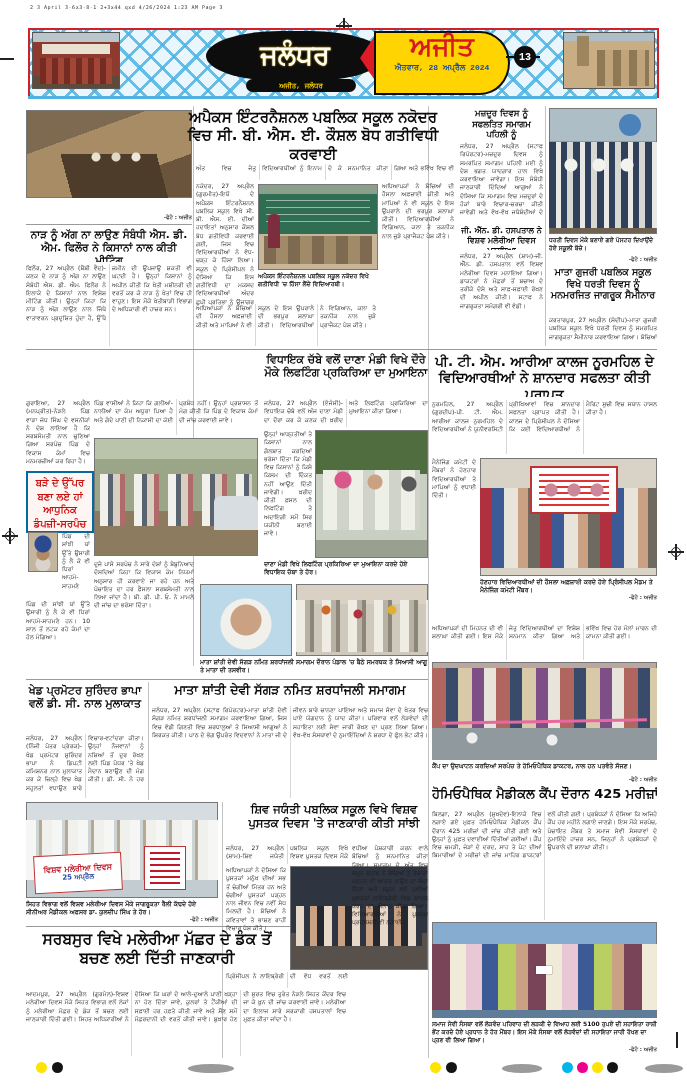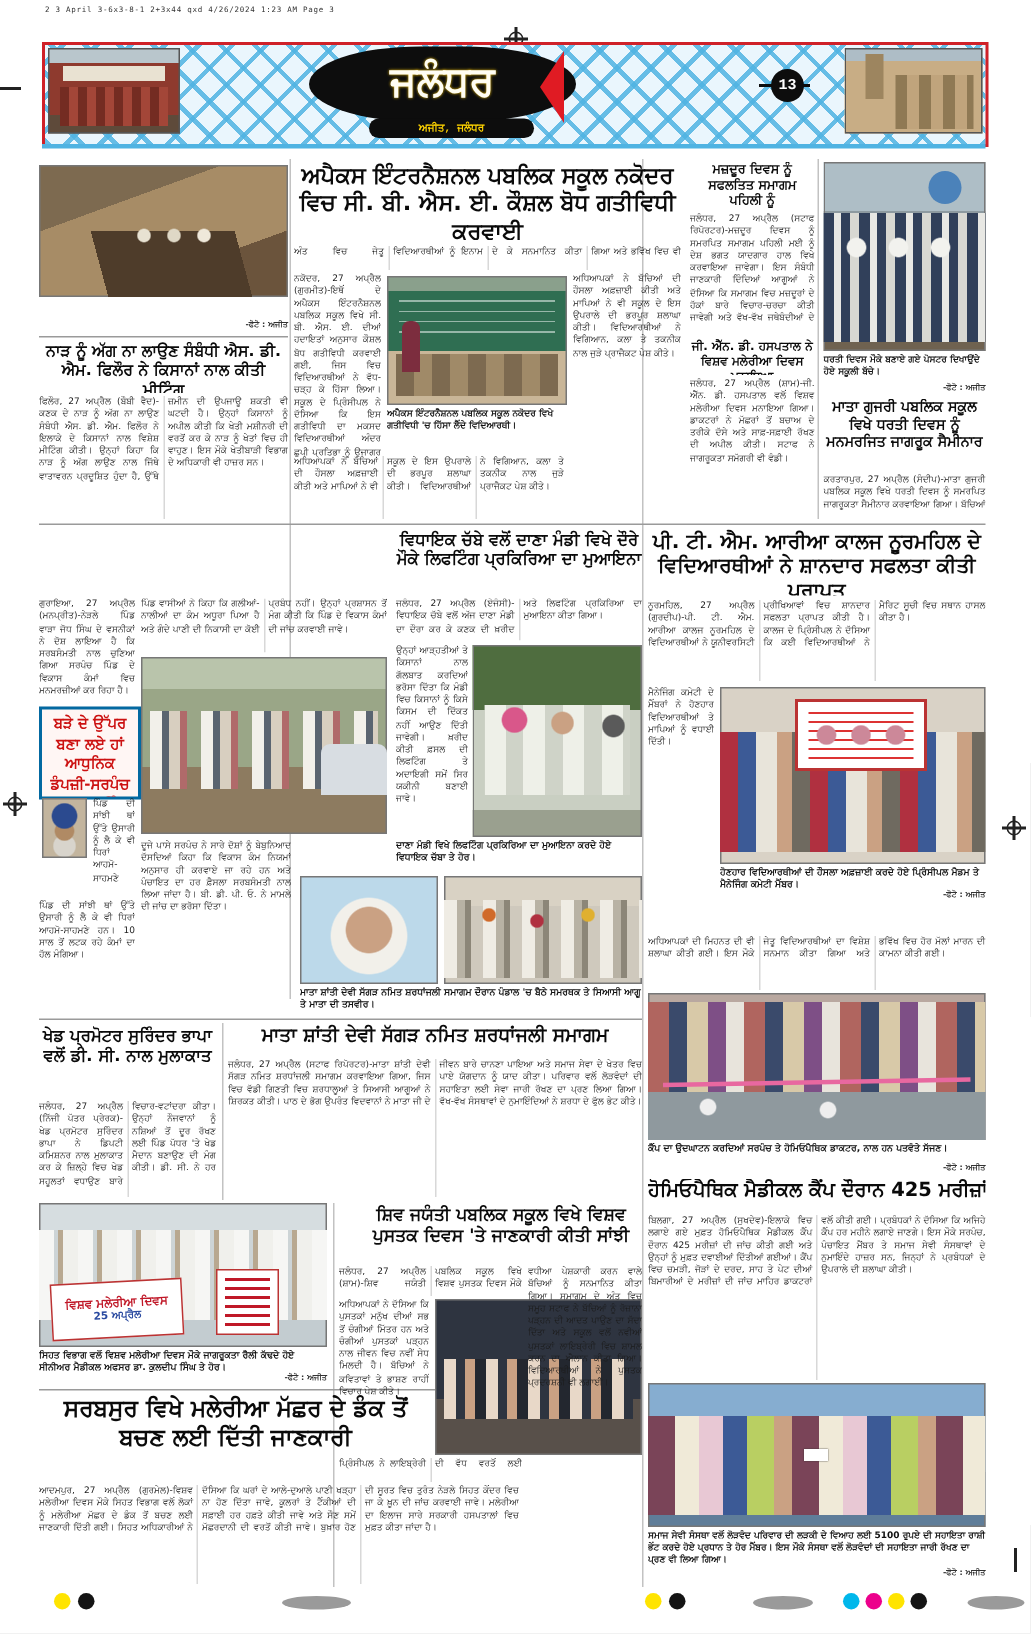"ਅਜੀਤ" div.abs { html: none -> <div> <div>ਅਜੀਤ</div> <div>ਐਤਵਾਰ, 28 ਅਪ੍ਰੈਲ 2024</div> </div> }
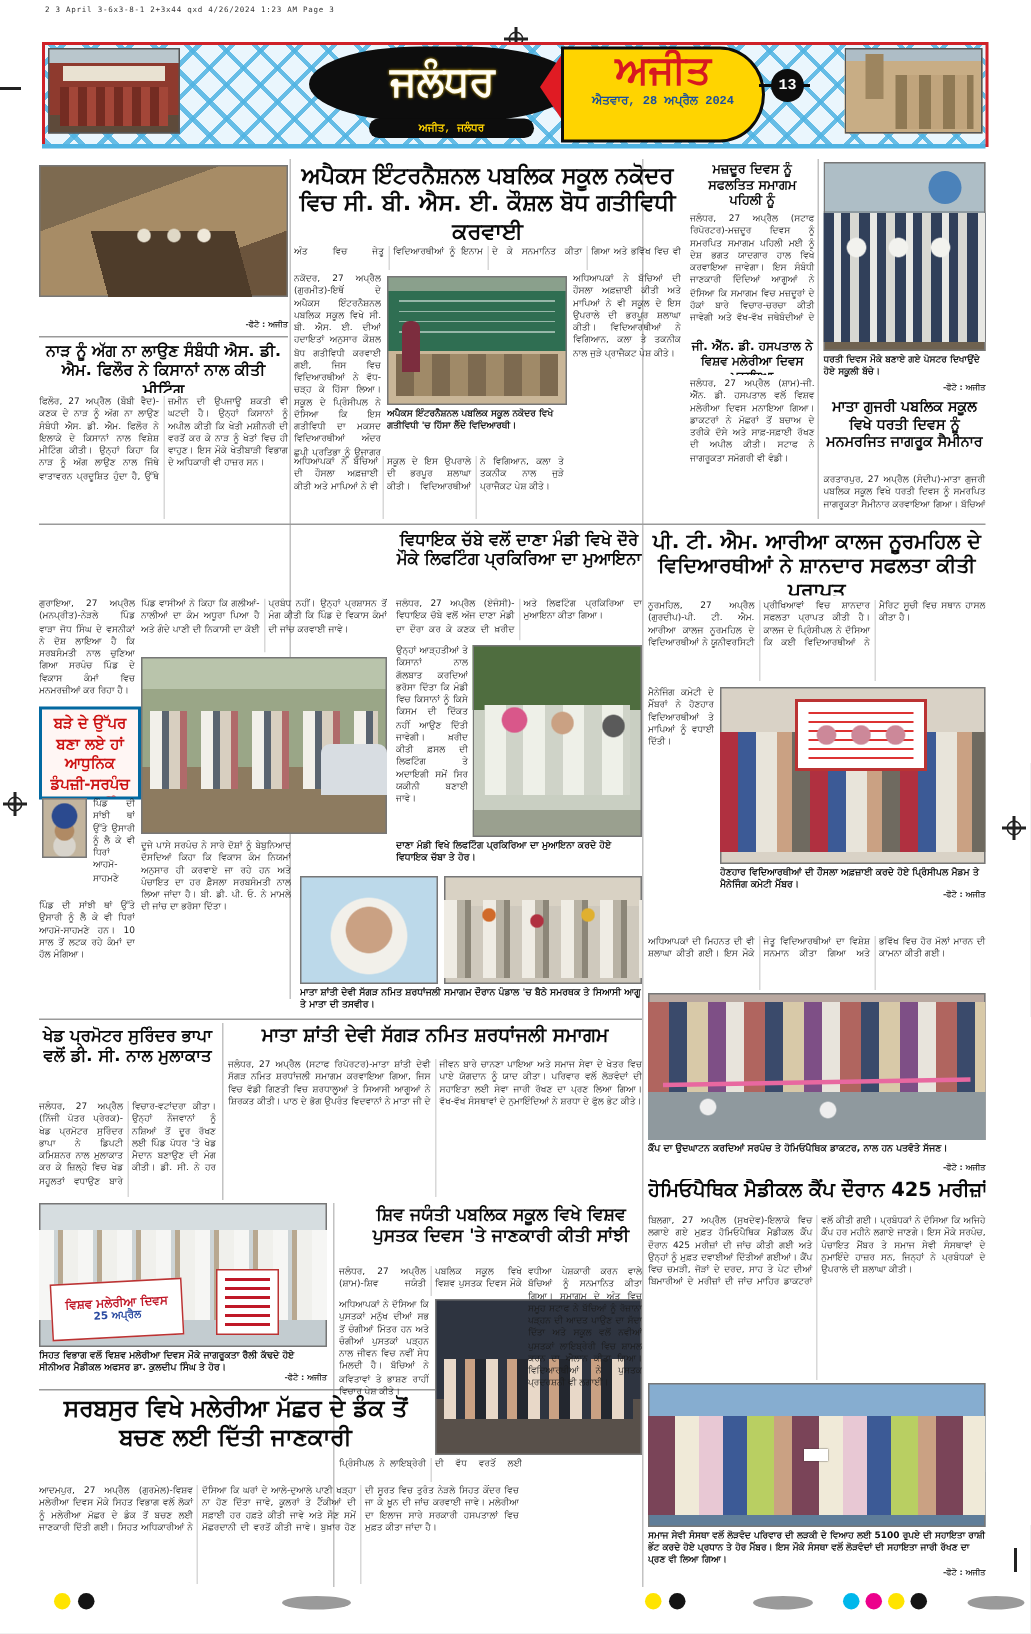"ਅਪੈਕਸ ਇੰਟਰਨੈਸ਼ਨਲ ਪਬਲਿਕ ਸਕੂਲ ਨਕੋਦਰ ਵਿਚ" div.abs { left: 196px -> 184px }
